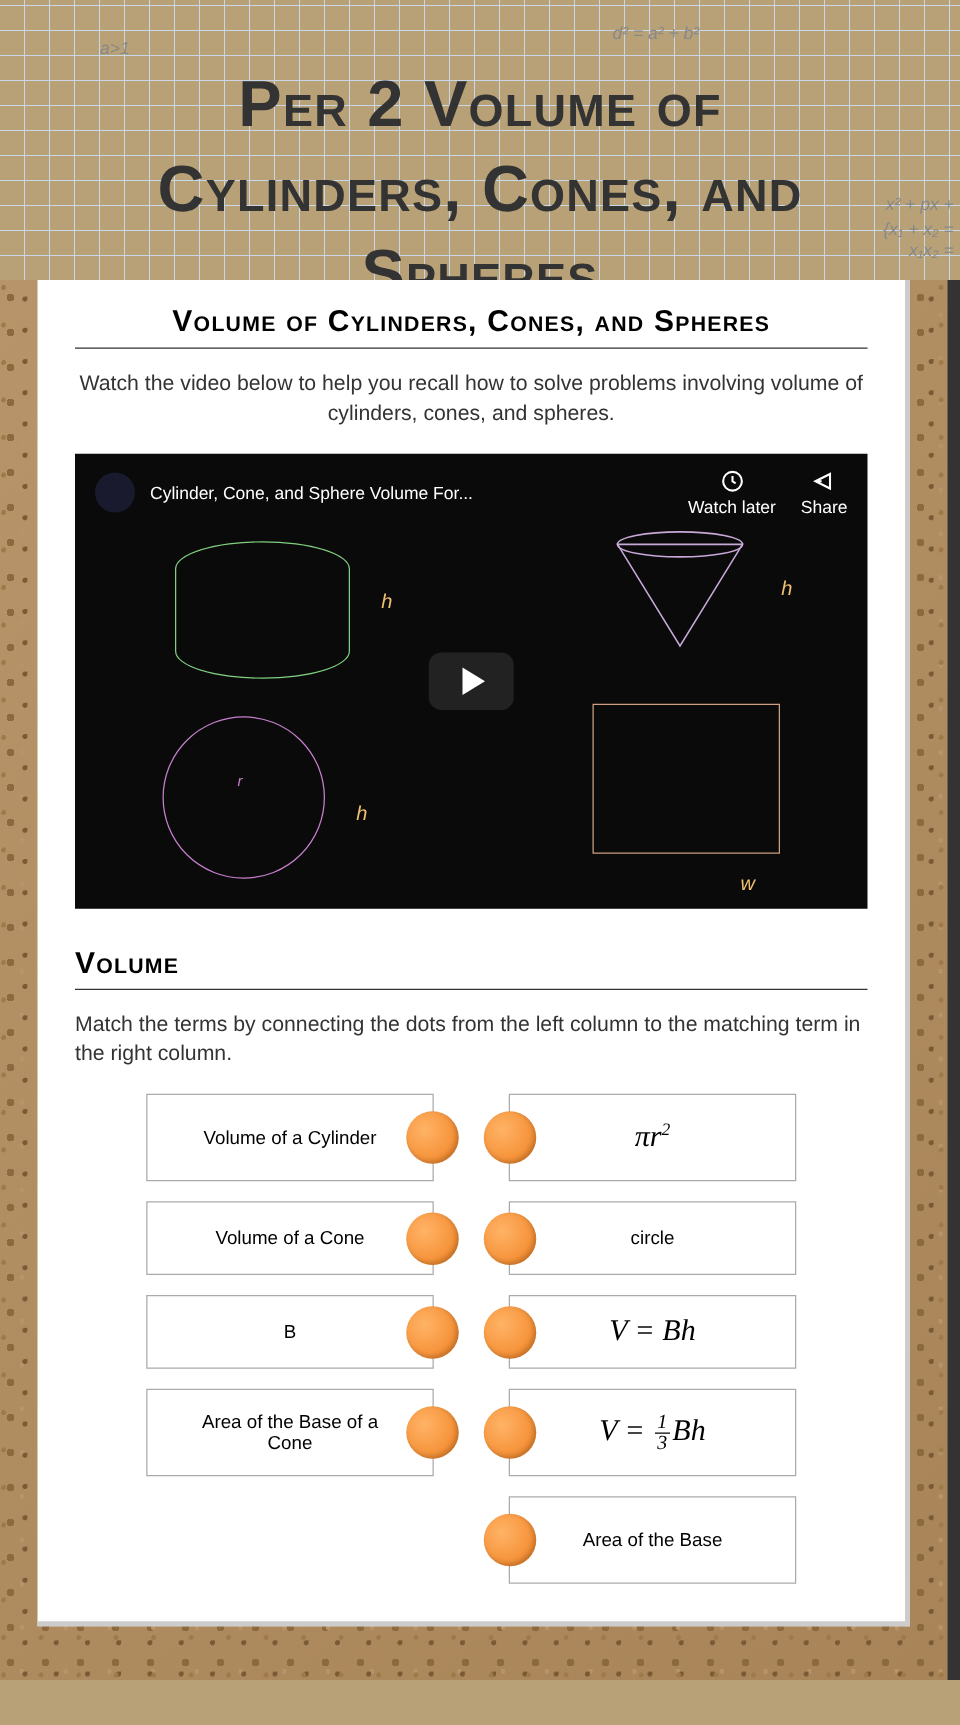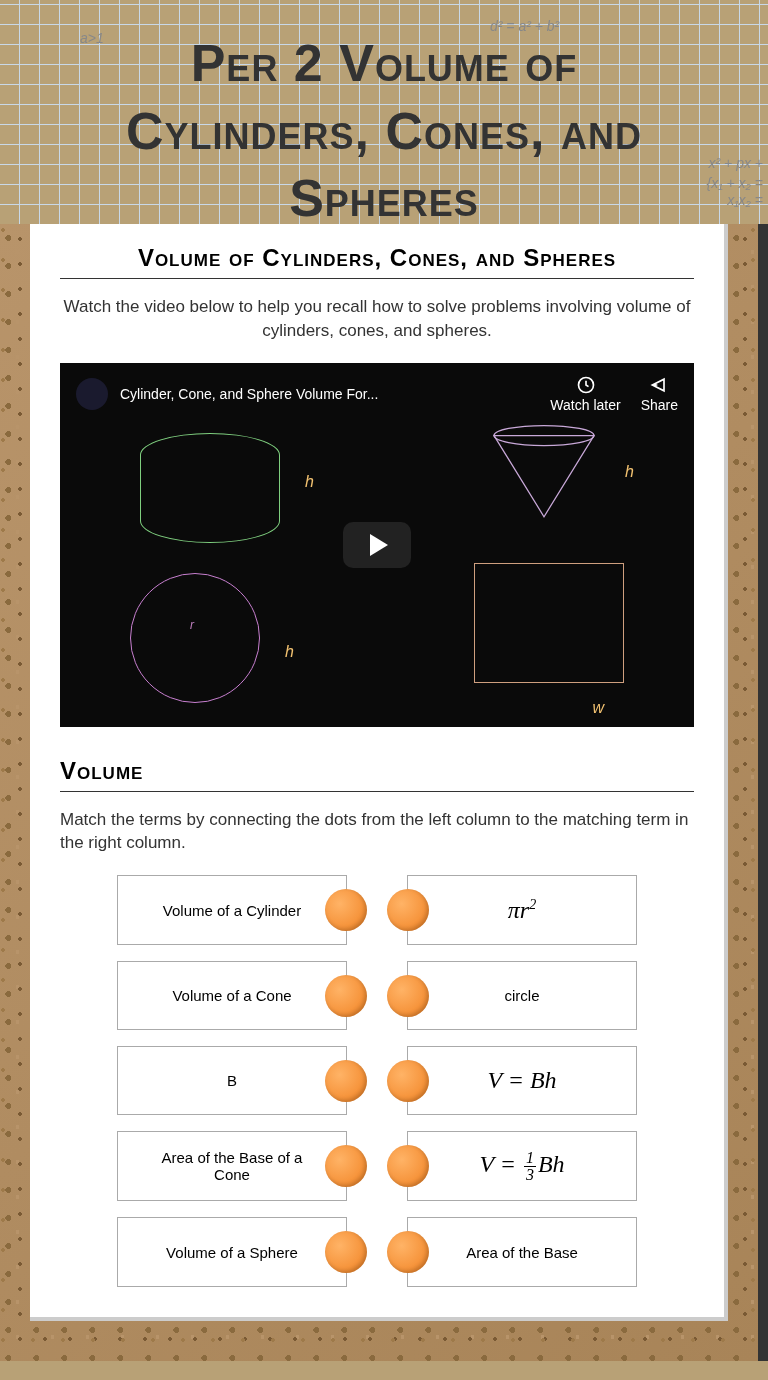"Per 2 Volume of Cylinders," .header h1 { margin-top: none -> 21px }
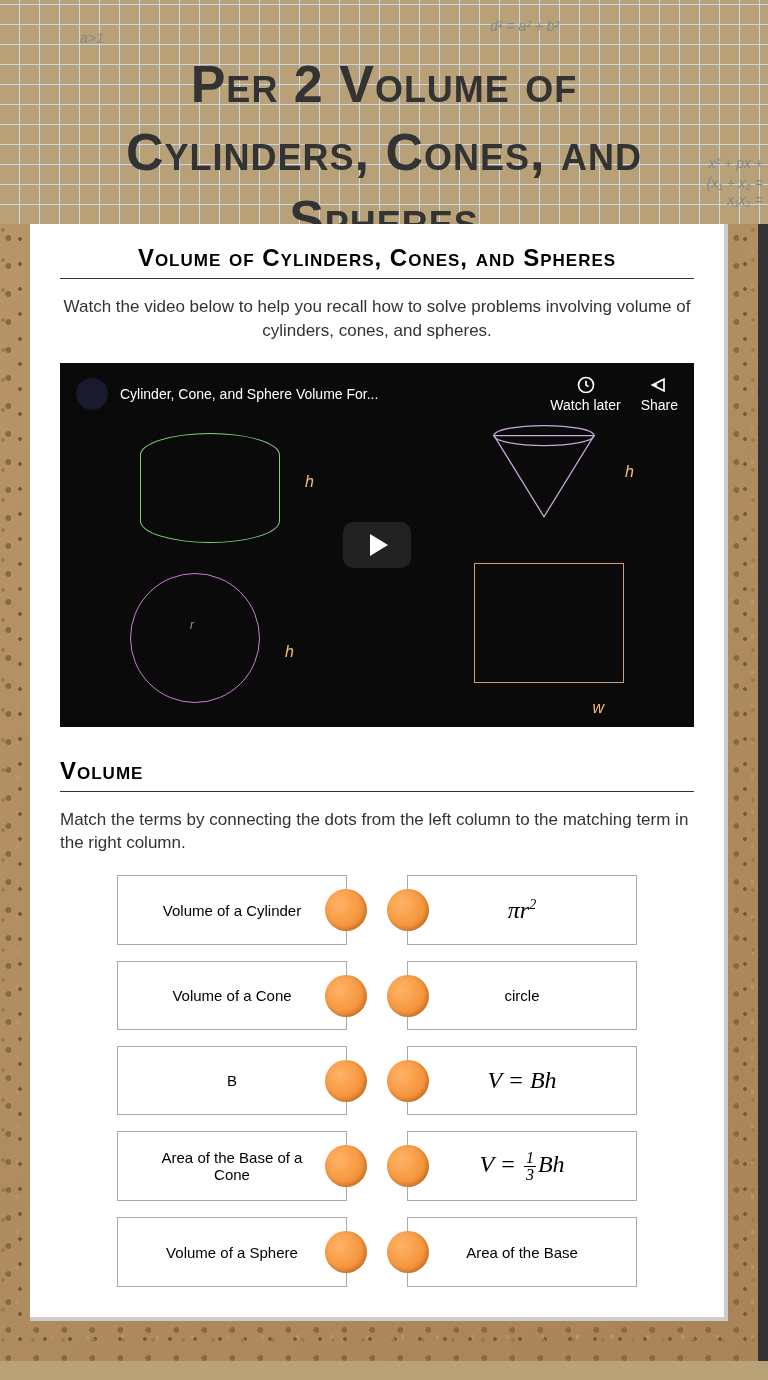"Volume of a Cone" .item { height: 69px -> 59px }
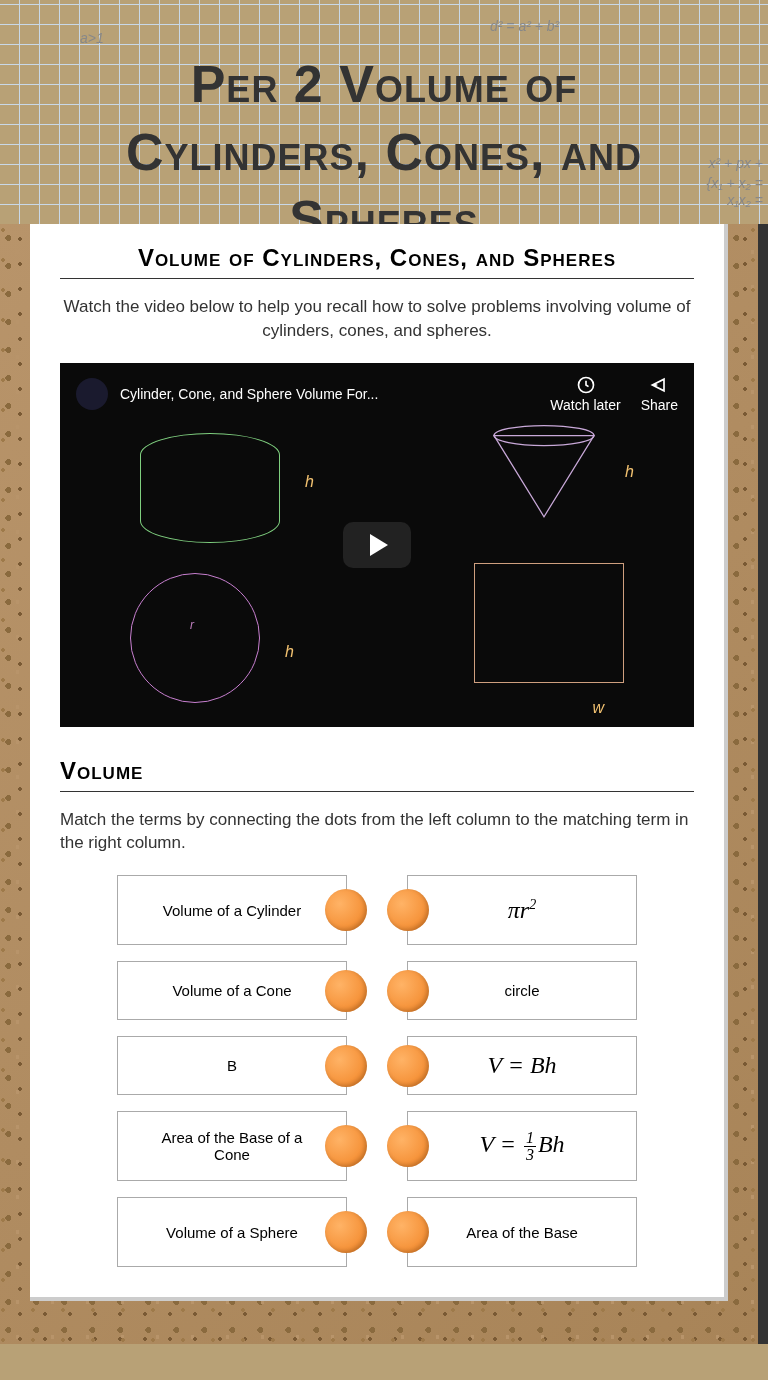"Volume of a Sphere" div.item { html: <div> <span>Volume of a Sphere</span> <div></div> </div> -> none }
